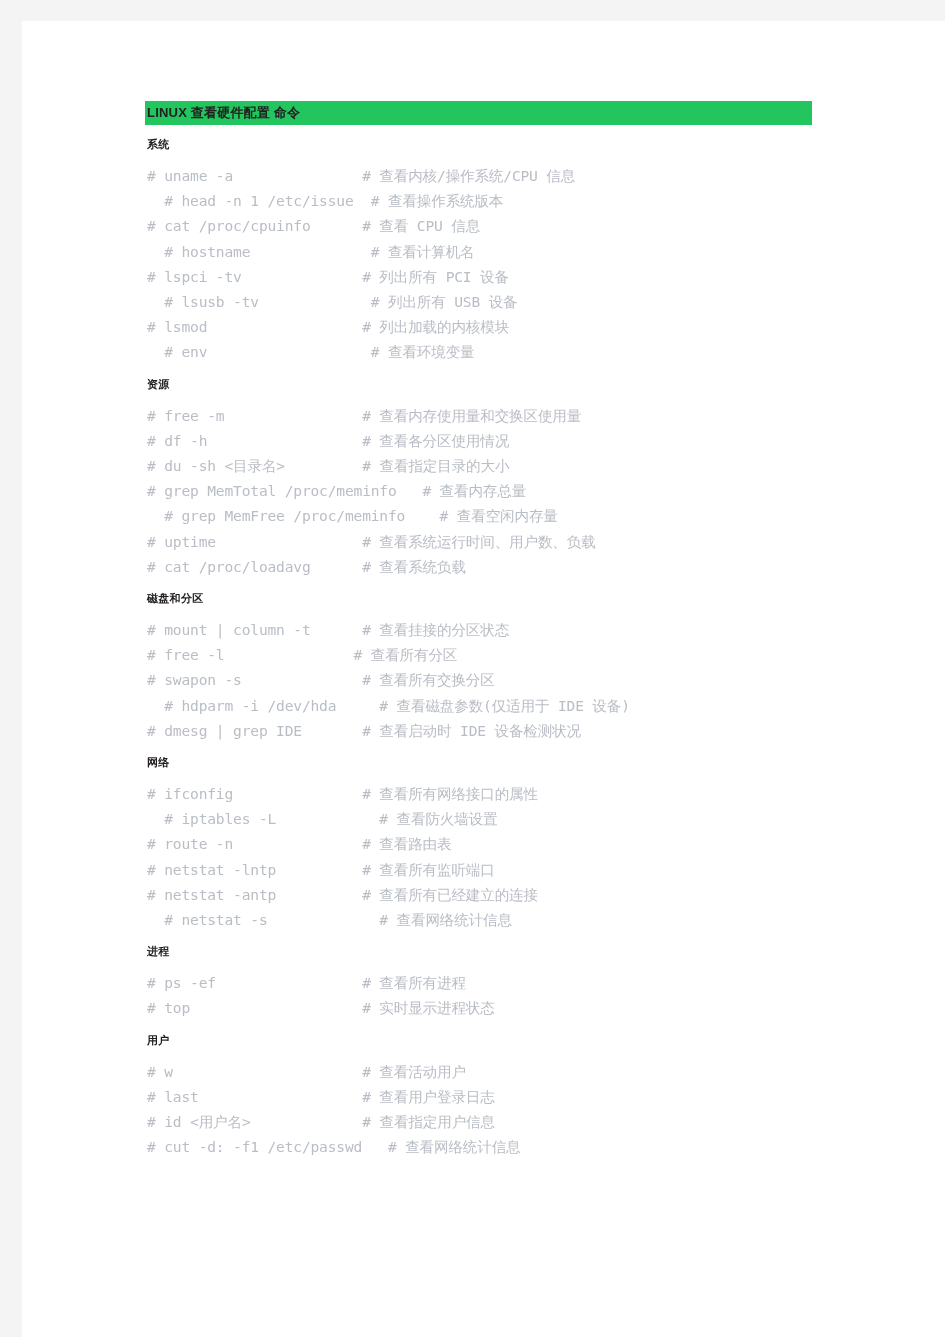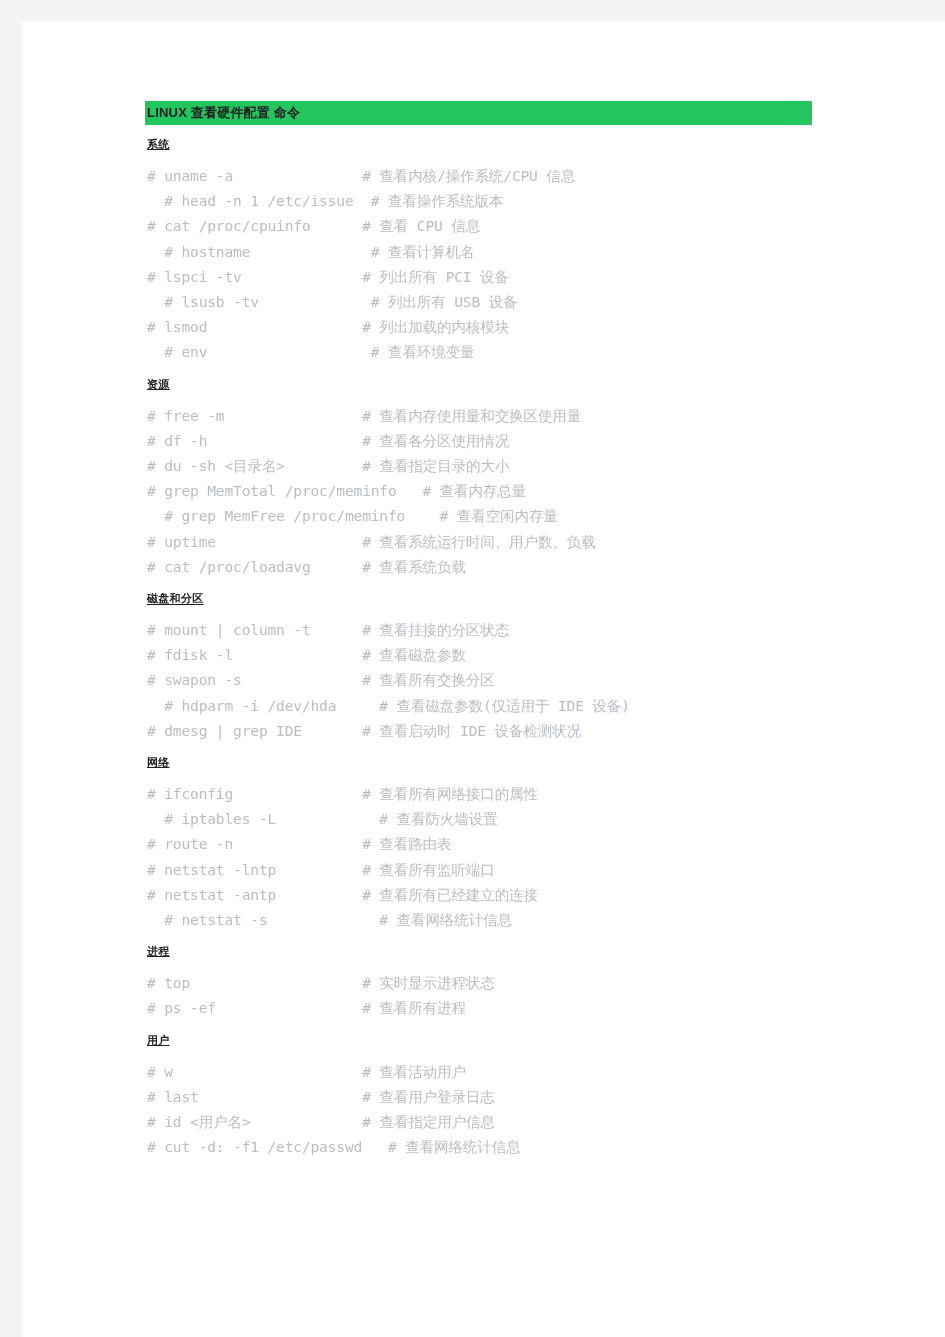"系统" .section-heading { text-decoration: underline -> none }
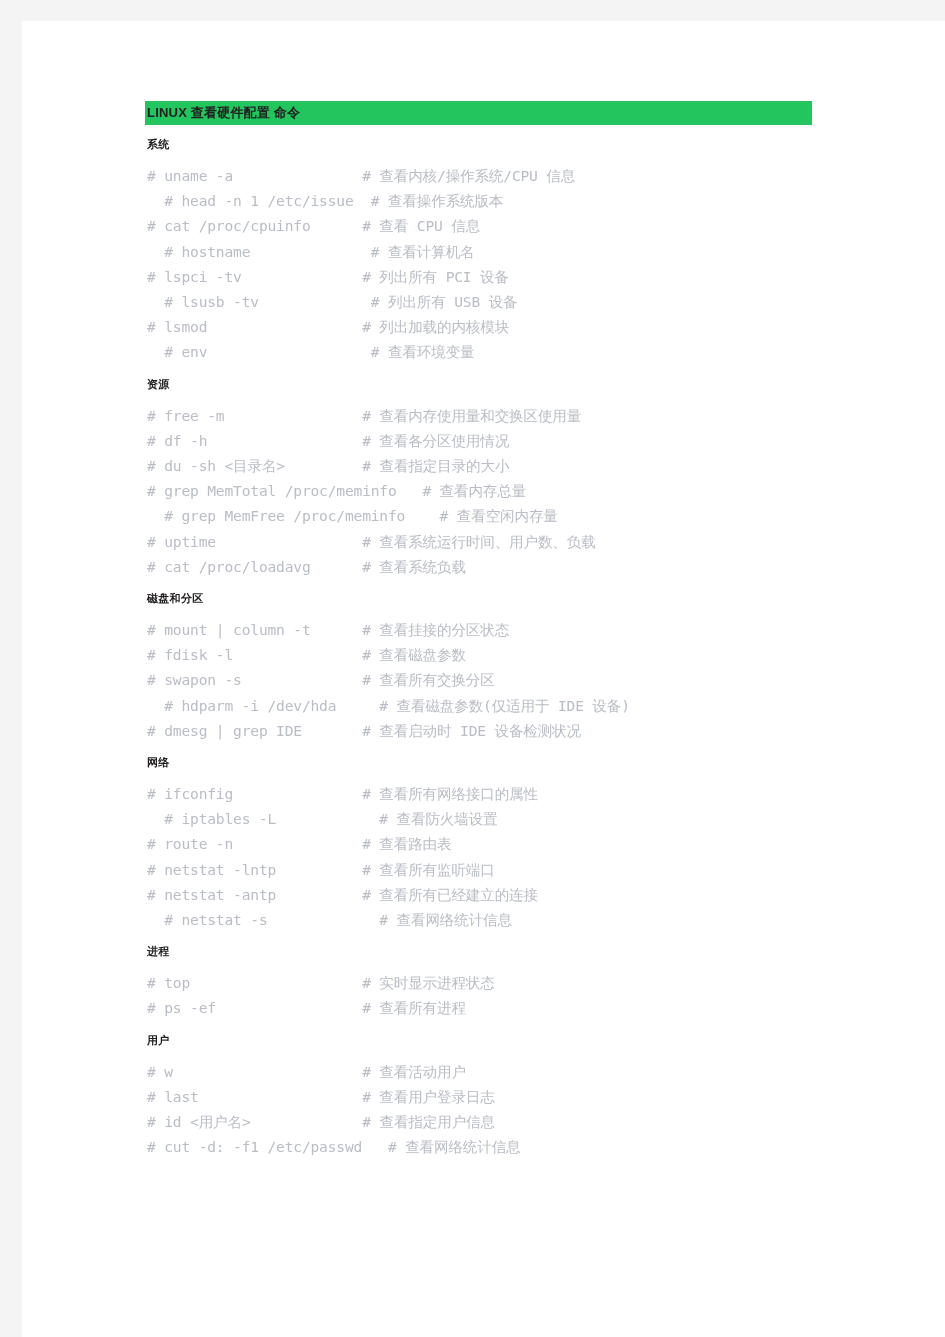"# fdisk -l # 查看磁盘参数" span.code-line { text: fdisk -l               # 查看磁盘参数 -> free -l               # 查看所有分区 }
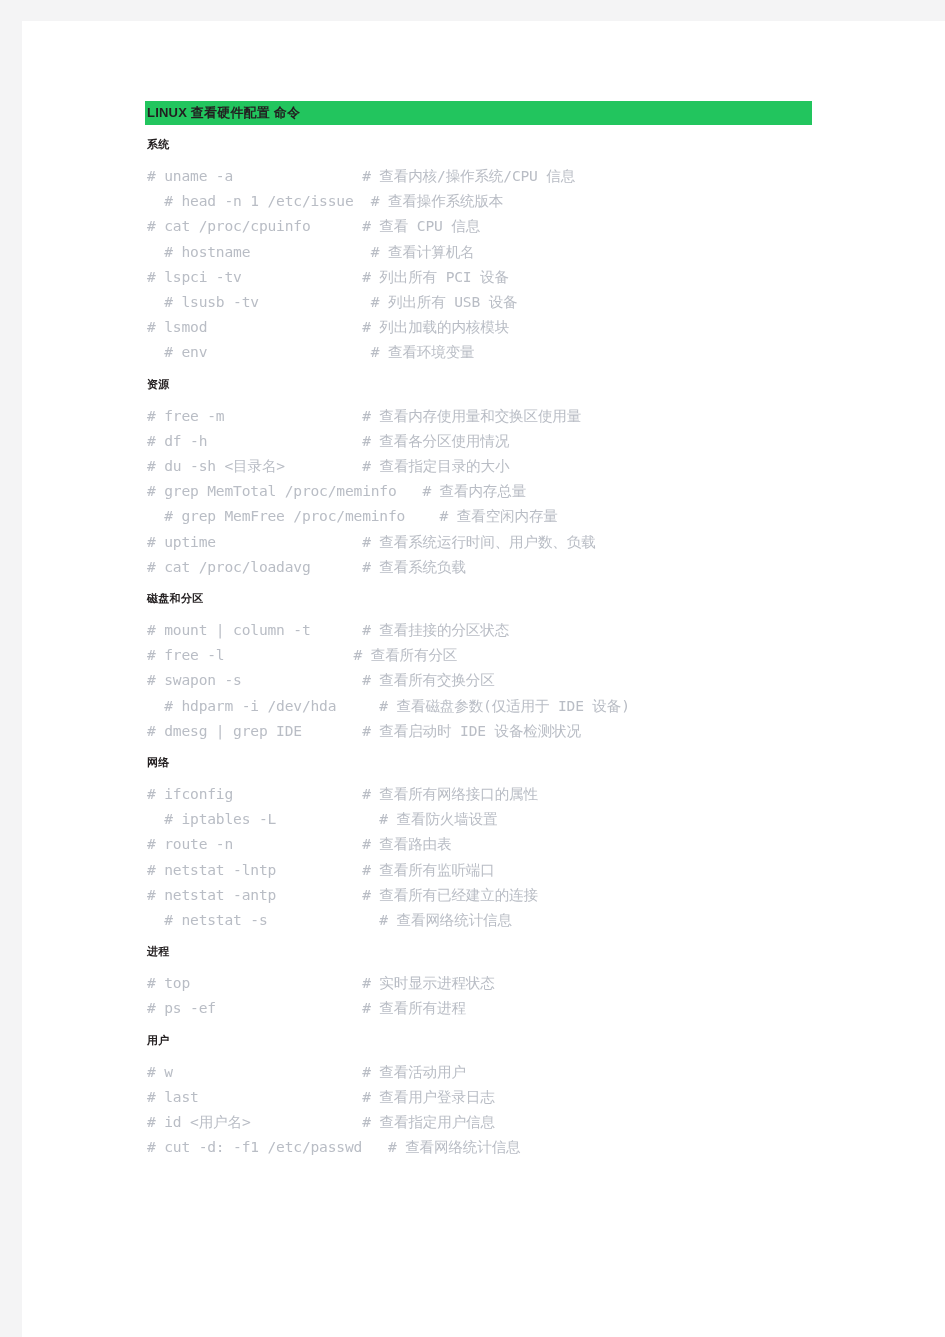"# top # 实时显示进程状态" span.code-line { order: before "# ps -ef # 查看所有进程" -> after "# ps -ef # 查看所有进程" }
